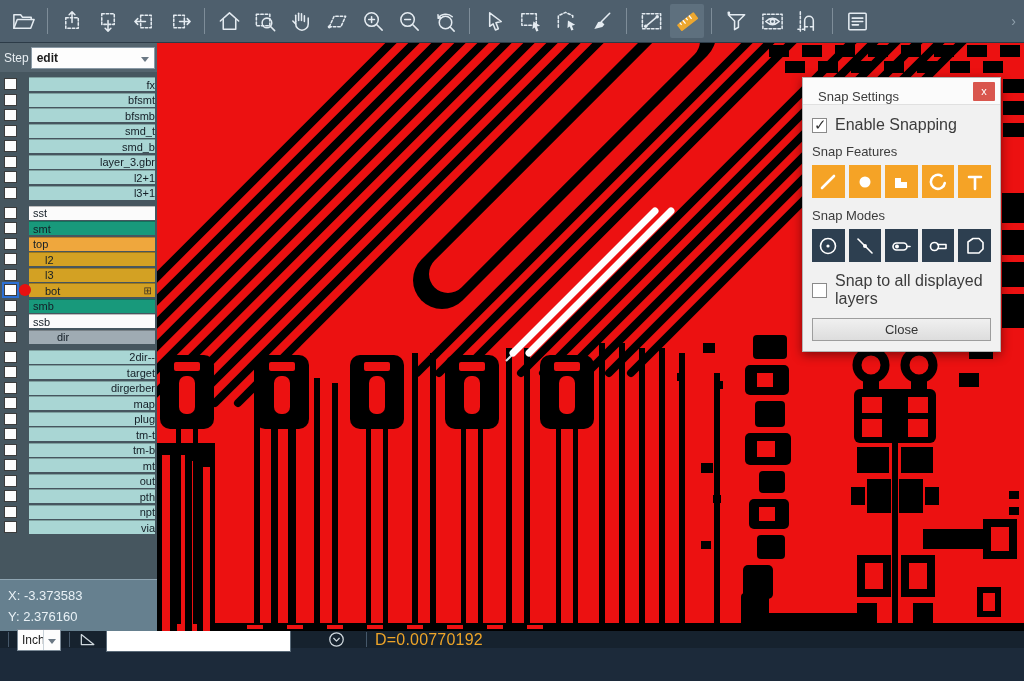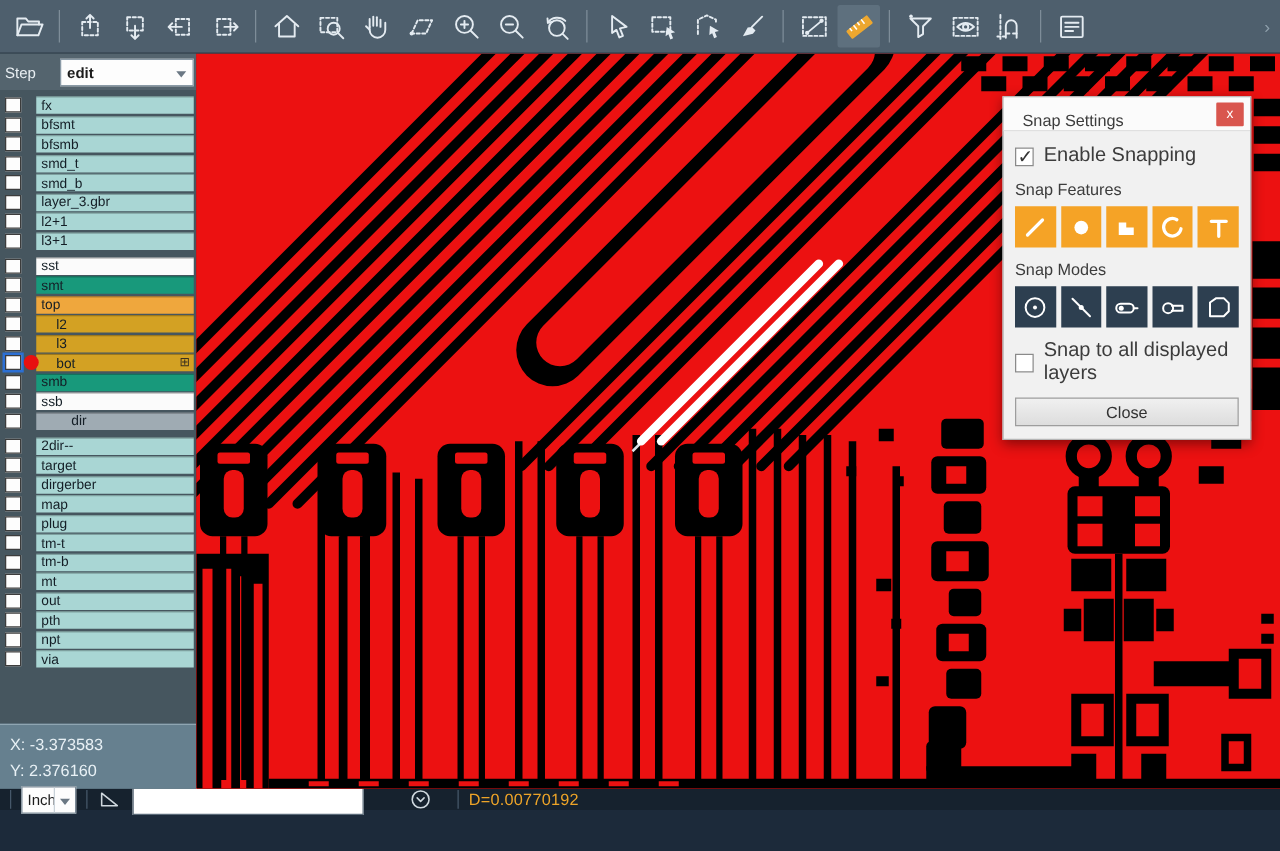"Step" .step-row { gap: 19px -> 2px }
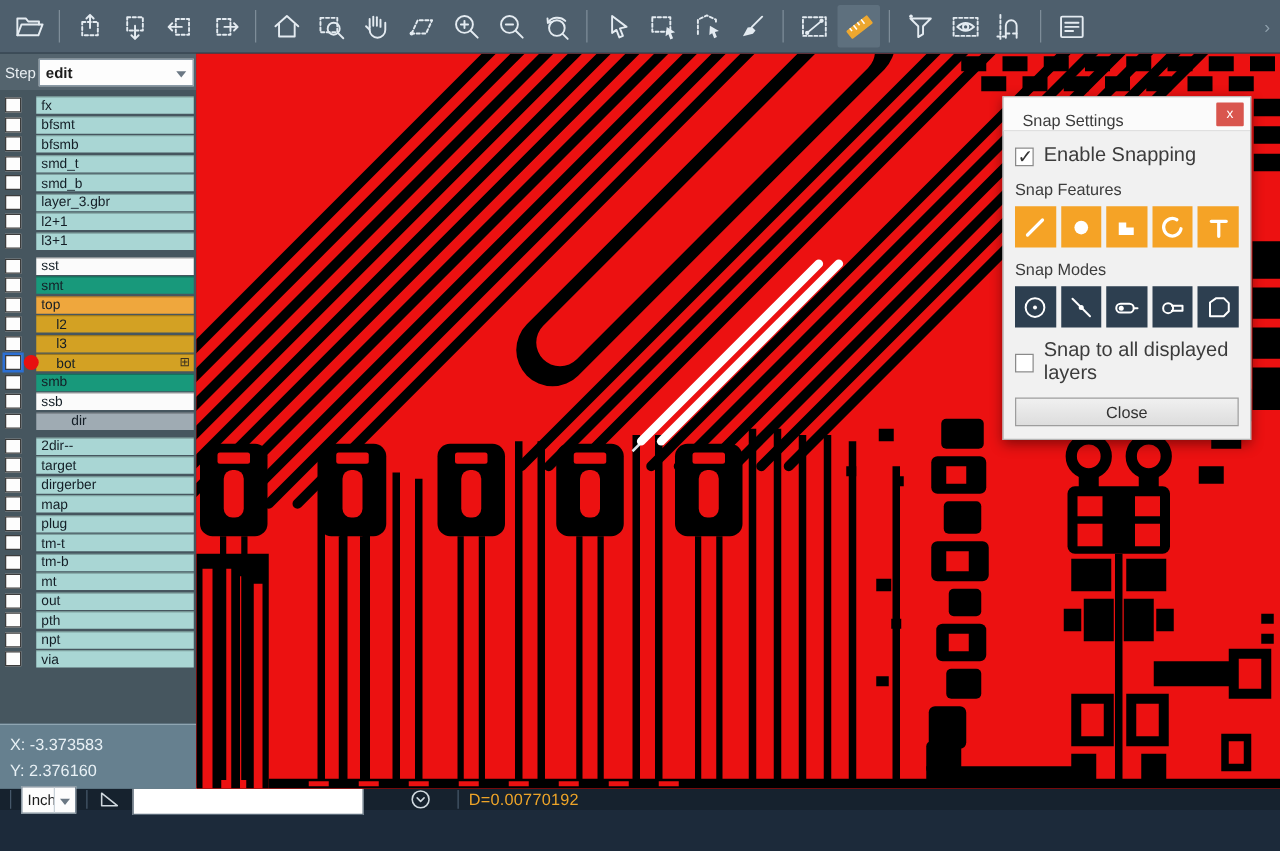"fx" .c-cyan { justify-content: none -> flex-end }
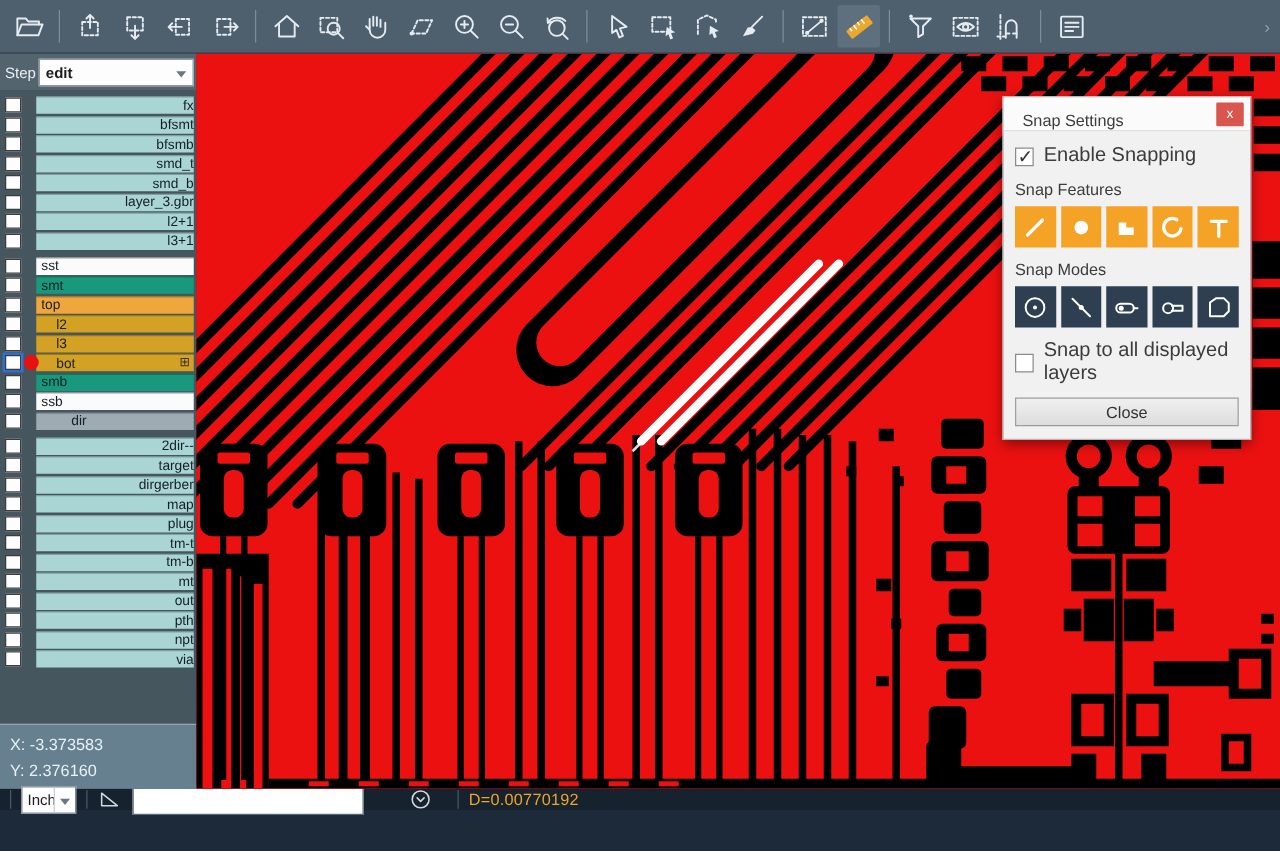"D=0.00770192" .dist { font-size: 13px -> 16px }
